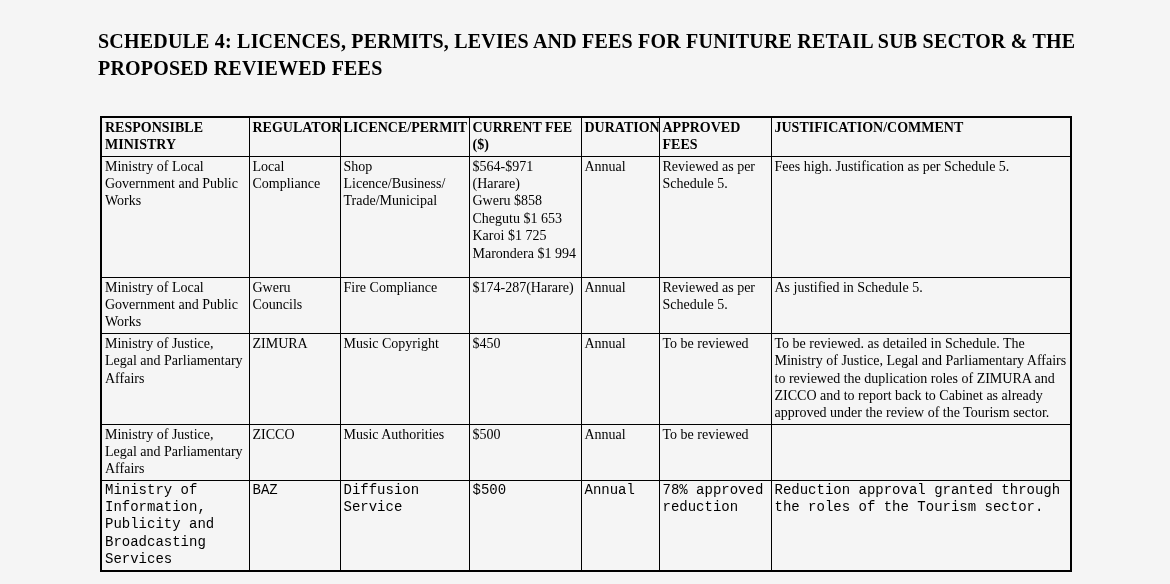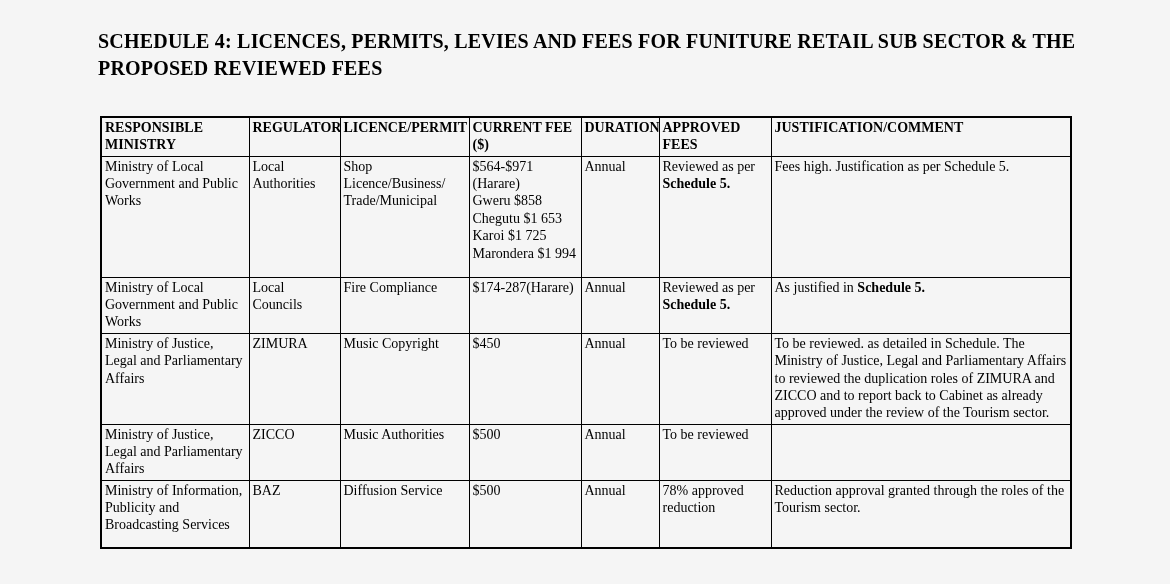"Local Authorities" span { text: Authorities -> Compliance }
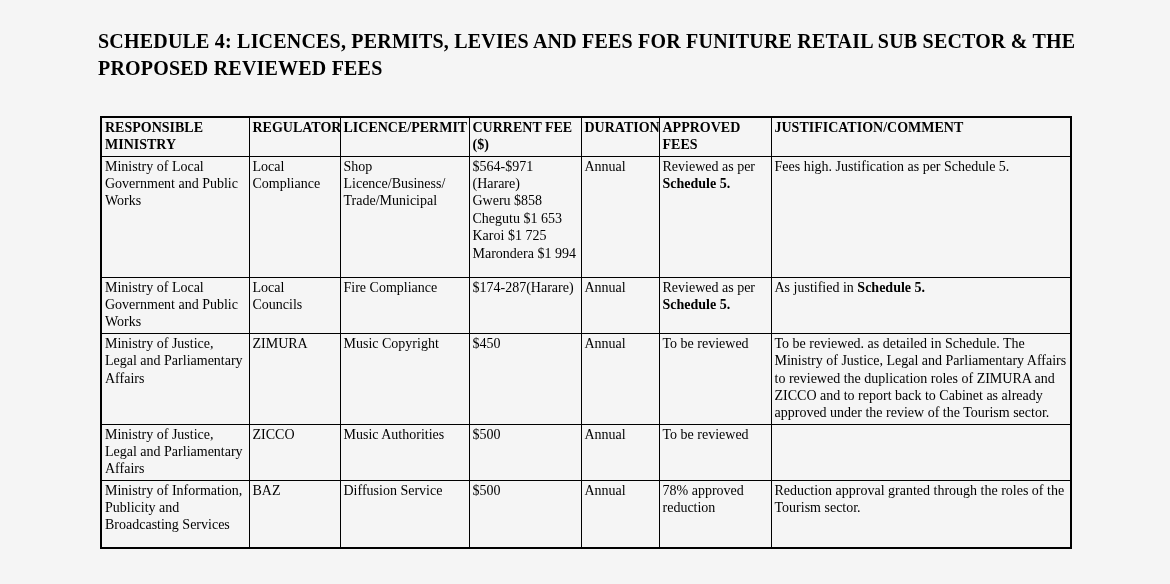"Schedule 5." .b { font-weight: bold -> normal }
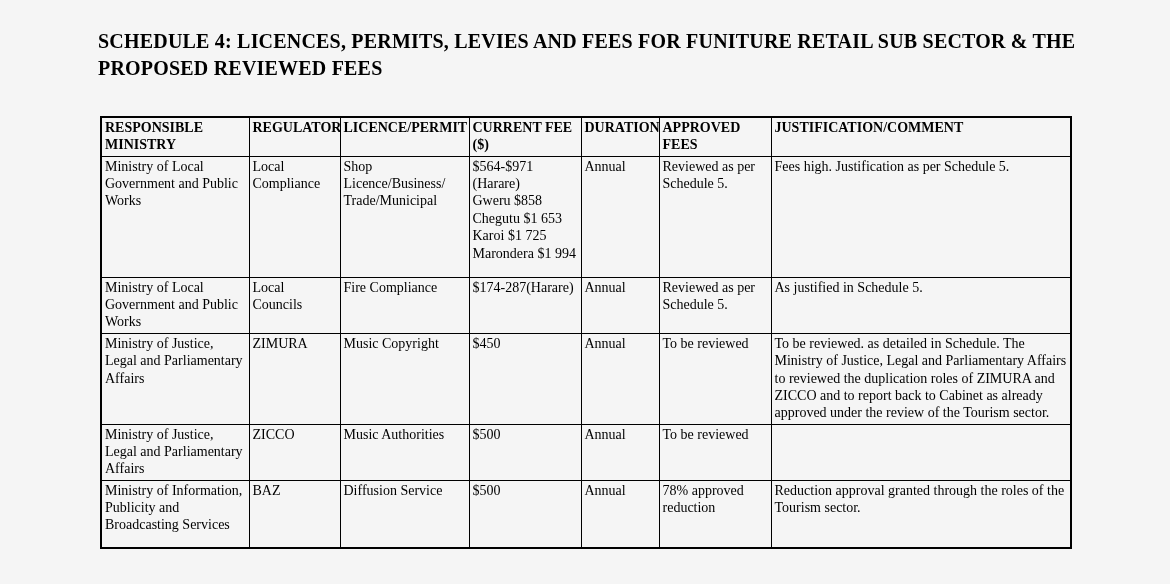"Local Councils" span { text: Local -> Gweru }
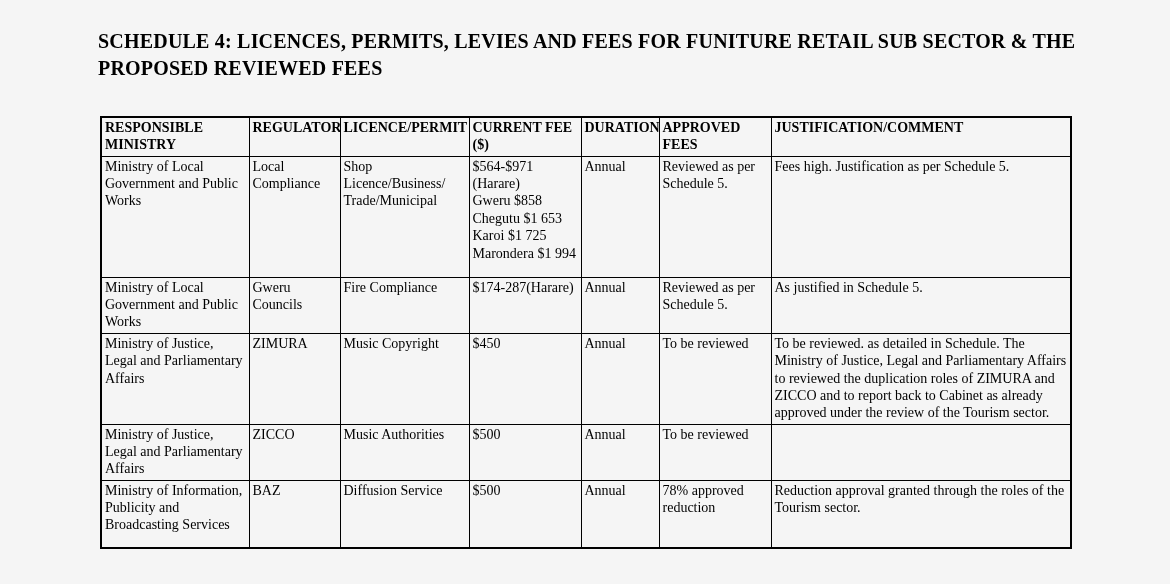"Ministry of Information, Publicity and" tbody tr:nth-child(5) { font-family: none -> Liberation Mono, monospace }
